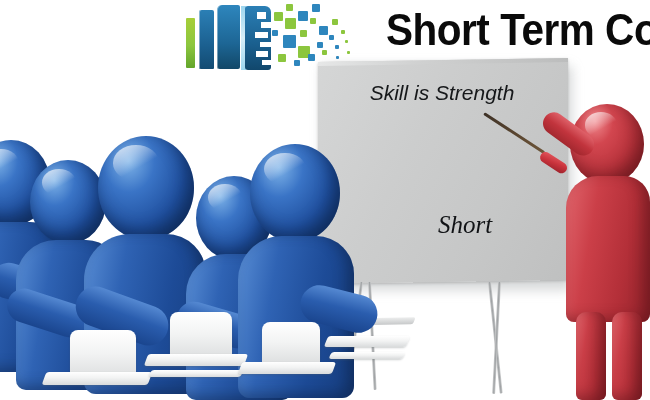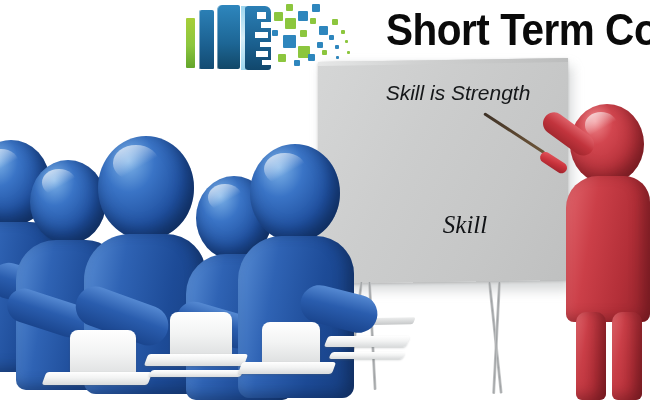"Skill is Strength" .board-line-1 { left: 40px -> 24px }
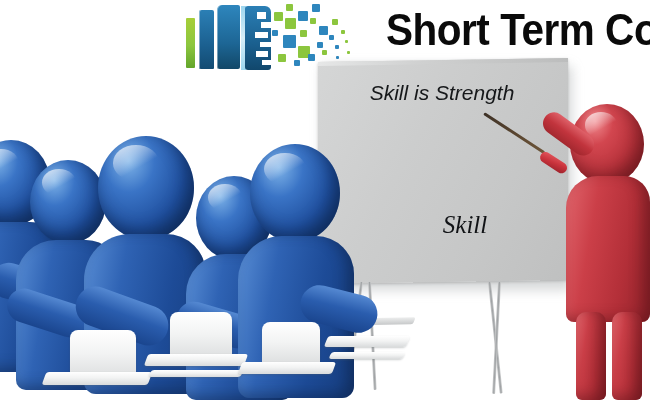"Skill" div { text: Skill -> Short }
